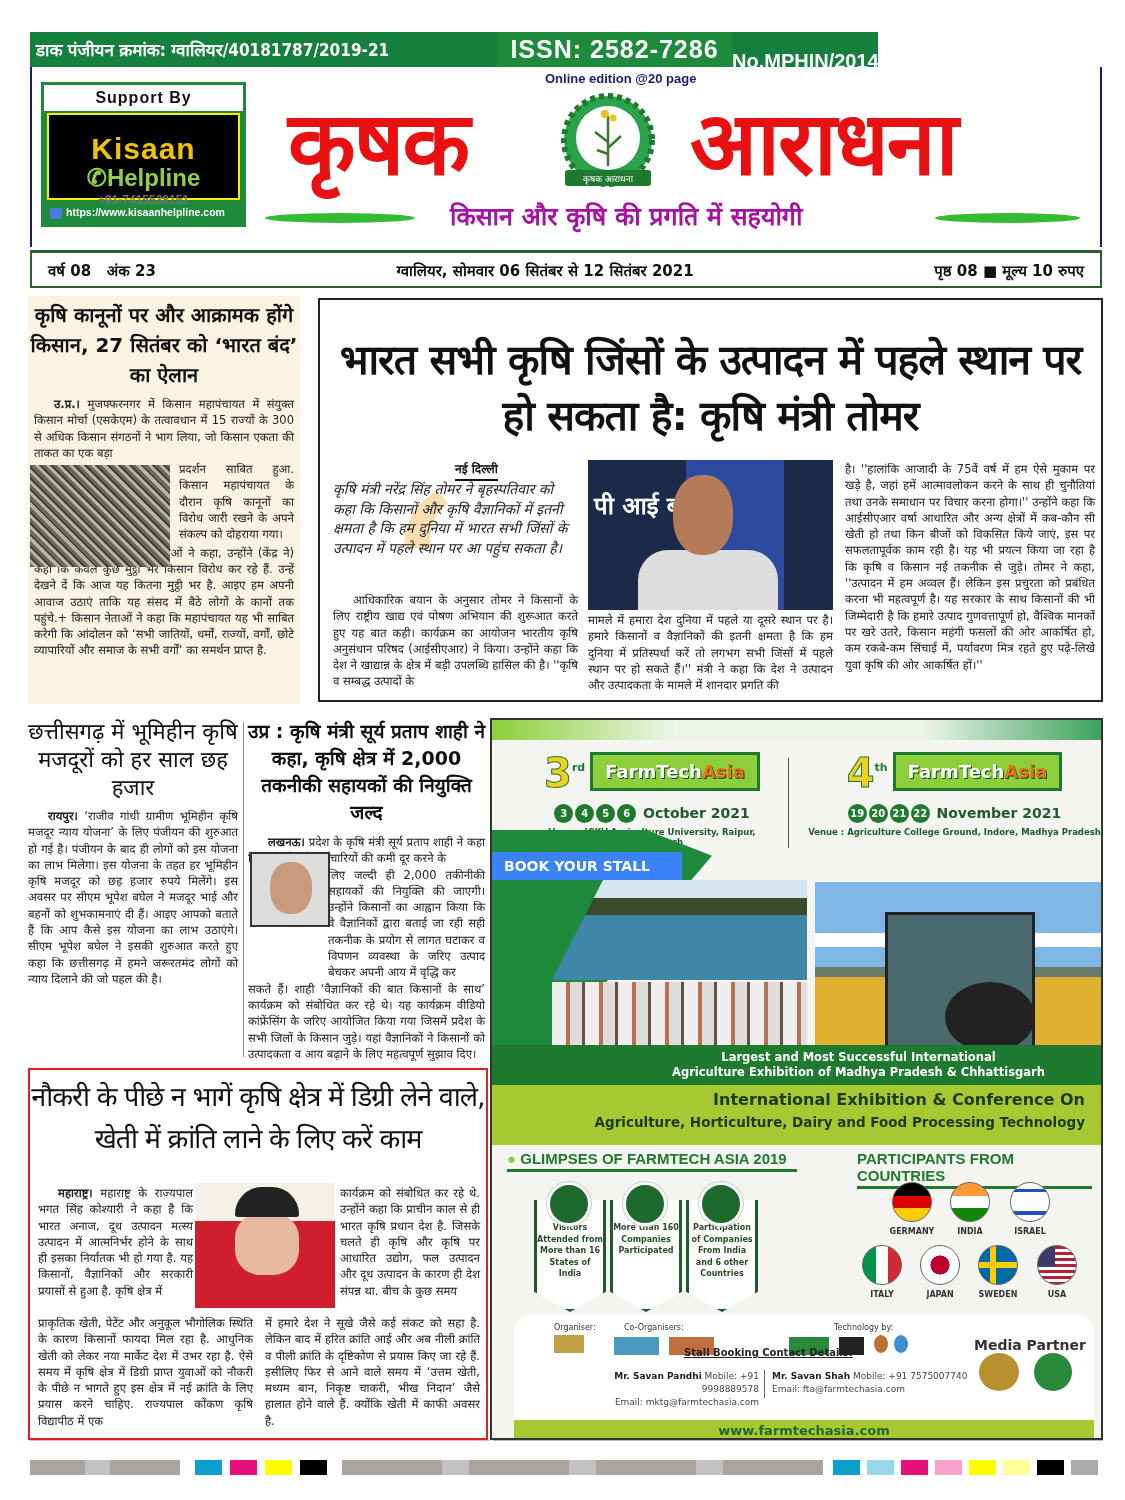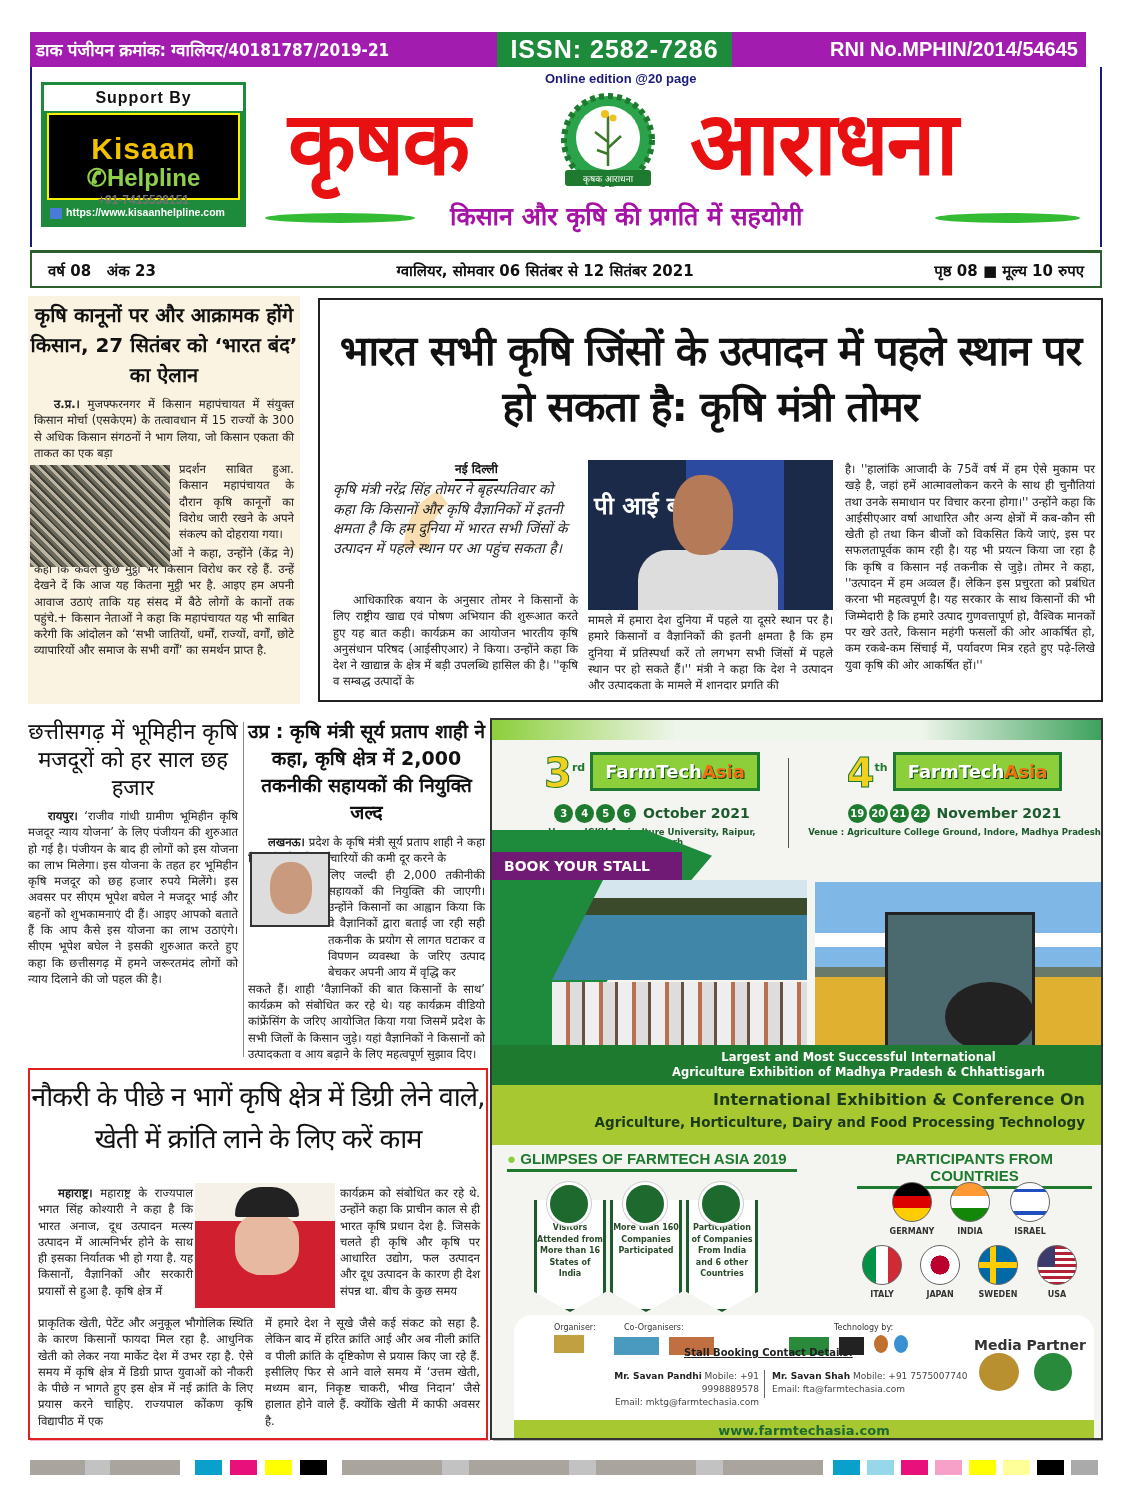"डाक पंजीयन क्रमांक:" #topband { background: #a21caf -> #15803d; width: 1056px -> 848px }
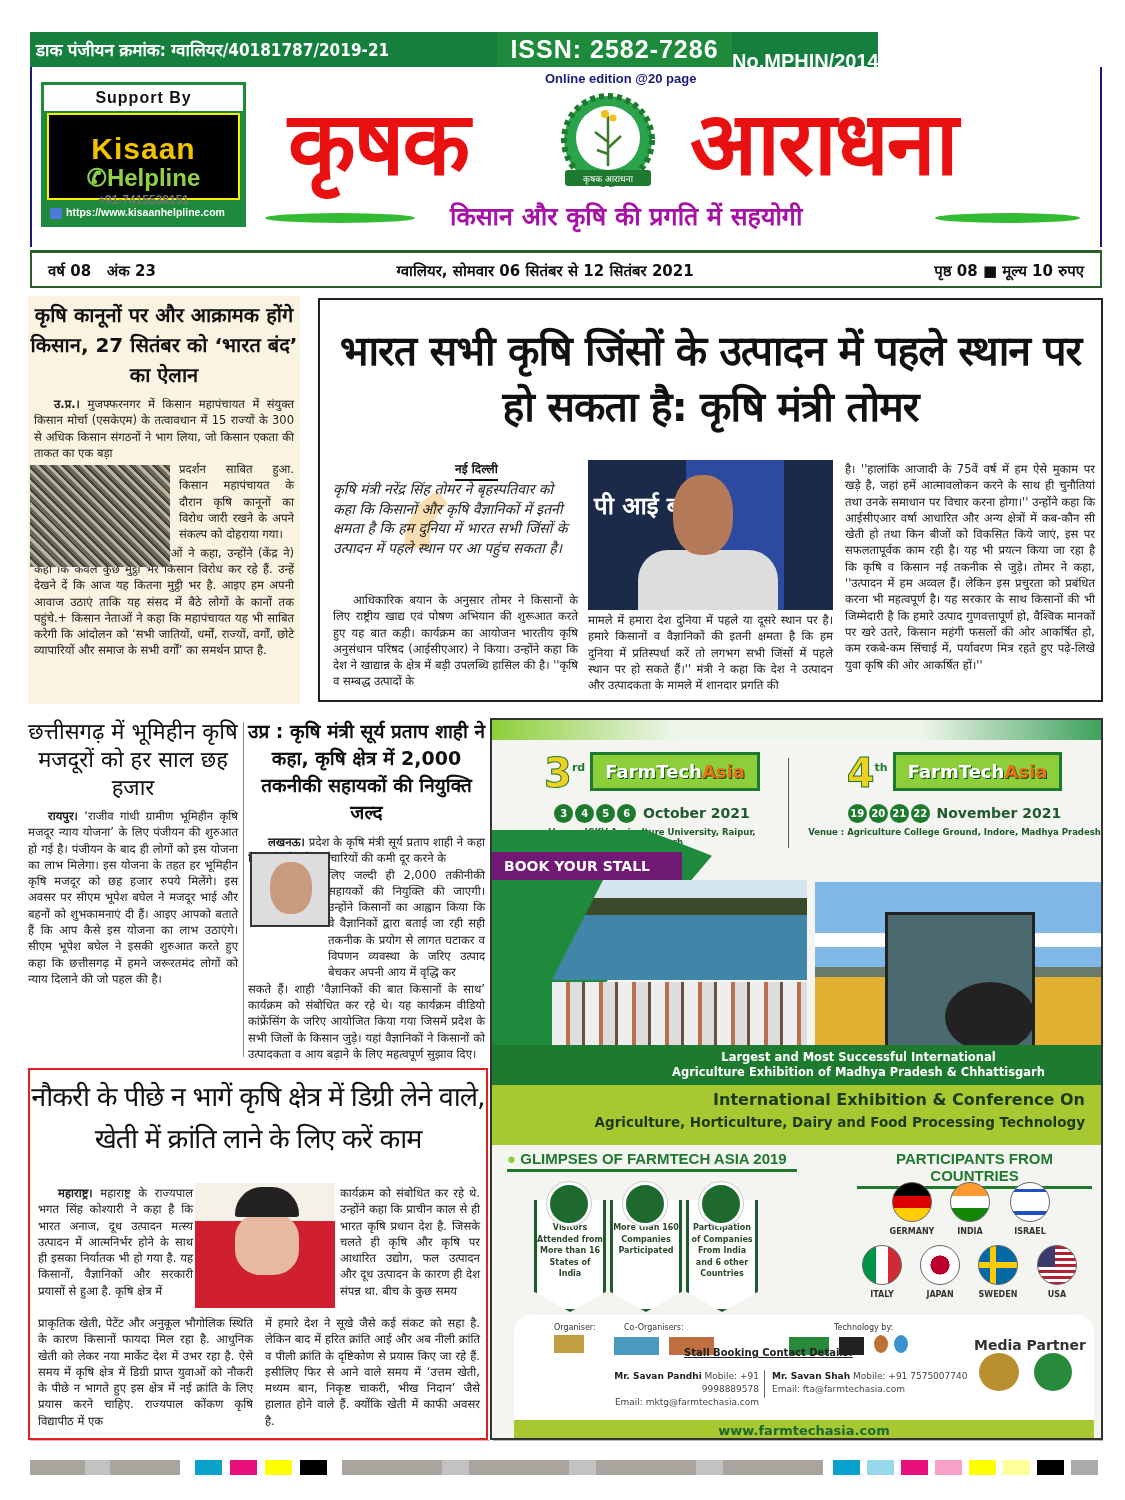"भारत सभी कृषि जिंसों के" #main h1 { margin-top: 23px -> 32px }
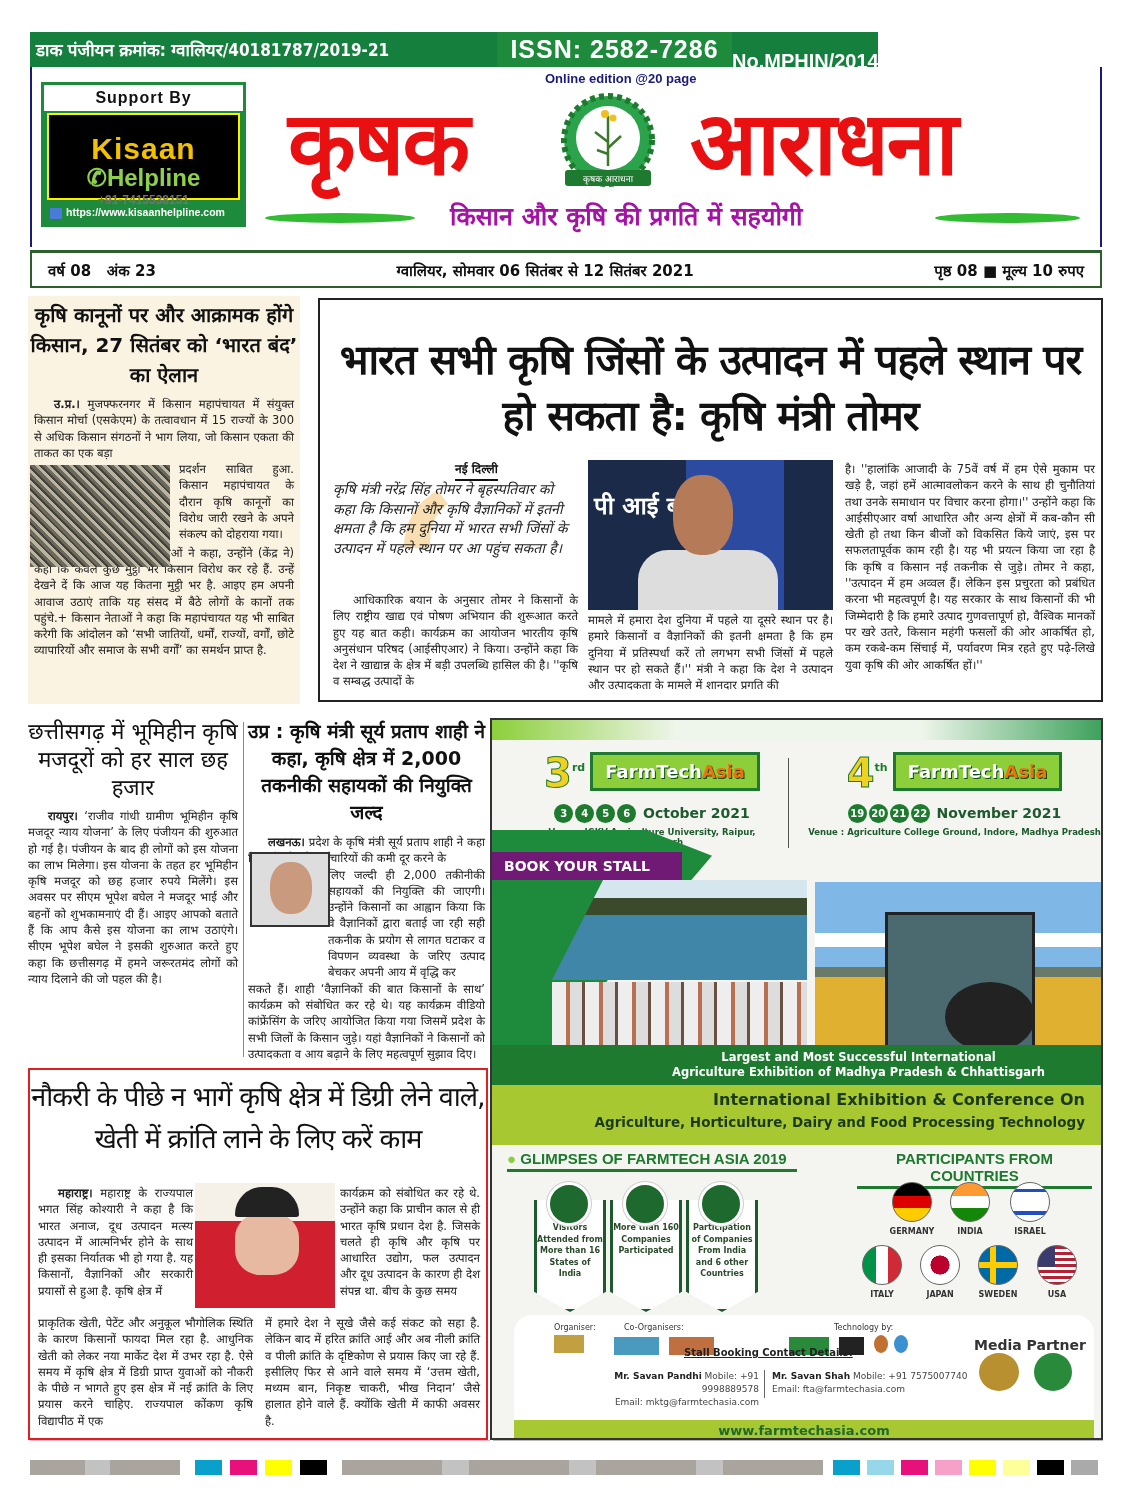"BOOK YOUR STALL" #bookstall { background: #701a75 -> #3b82f6 }
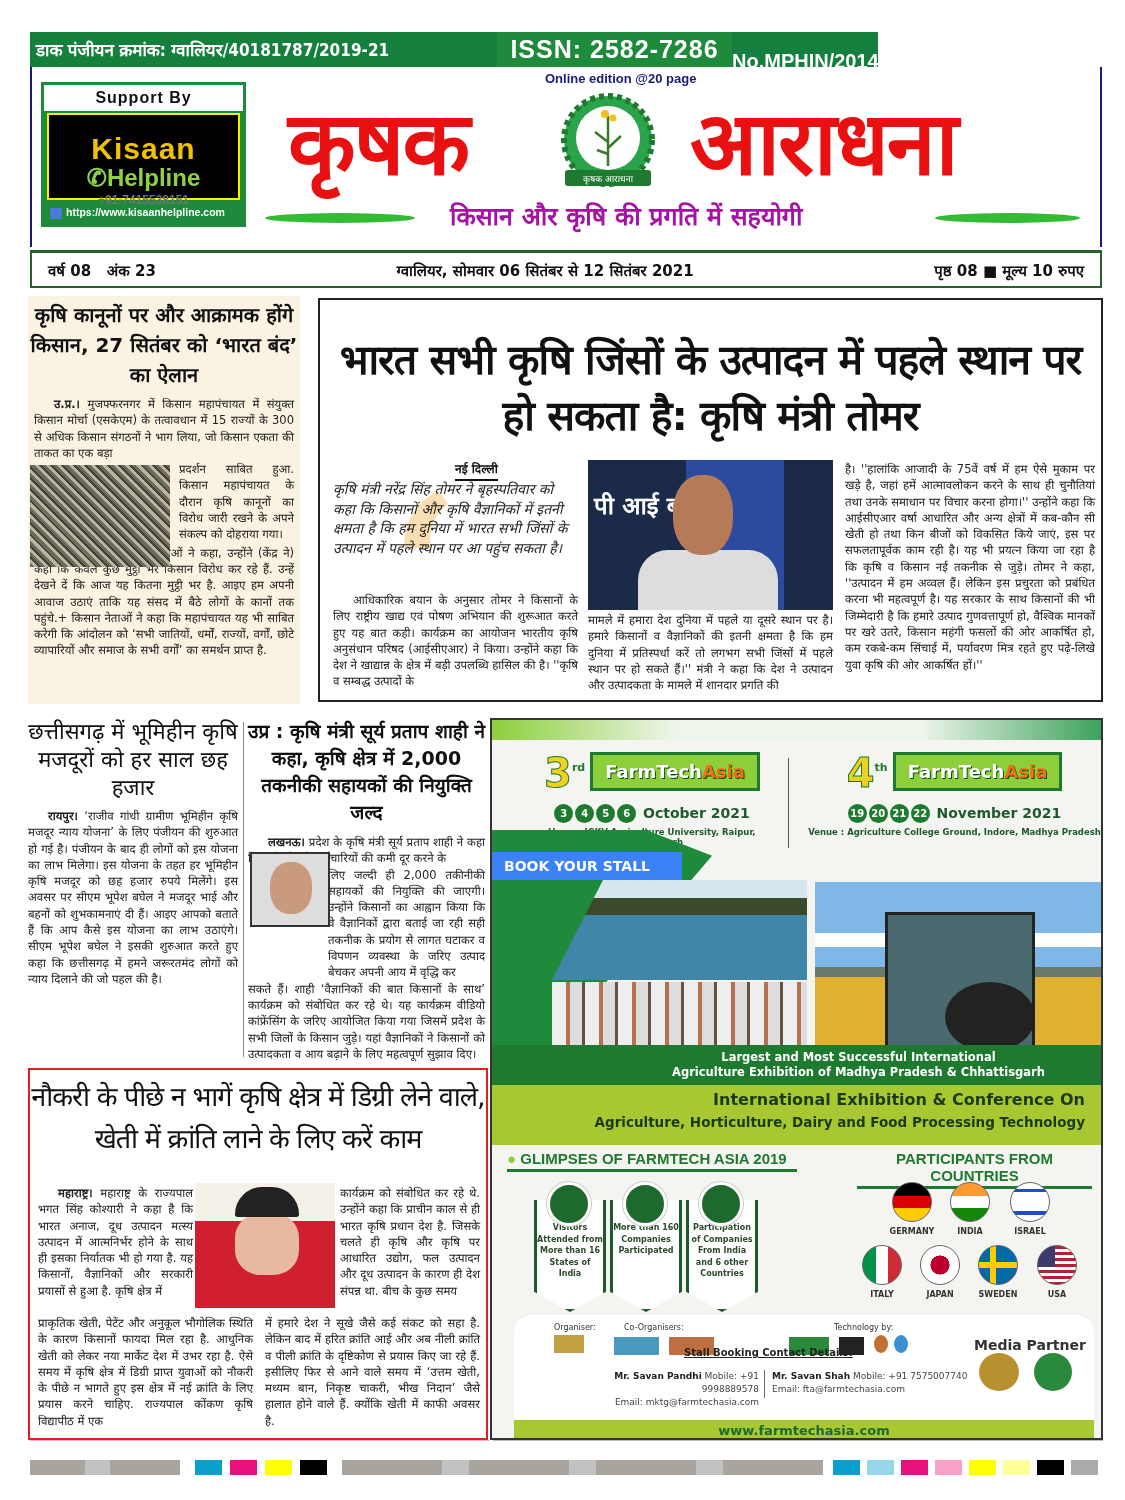"PARTICIPANTS FROM COUNTRIES" div.abs { text-align: center -> left }
